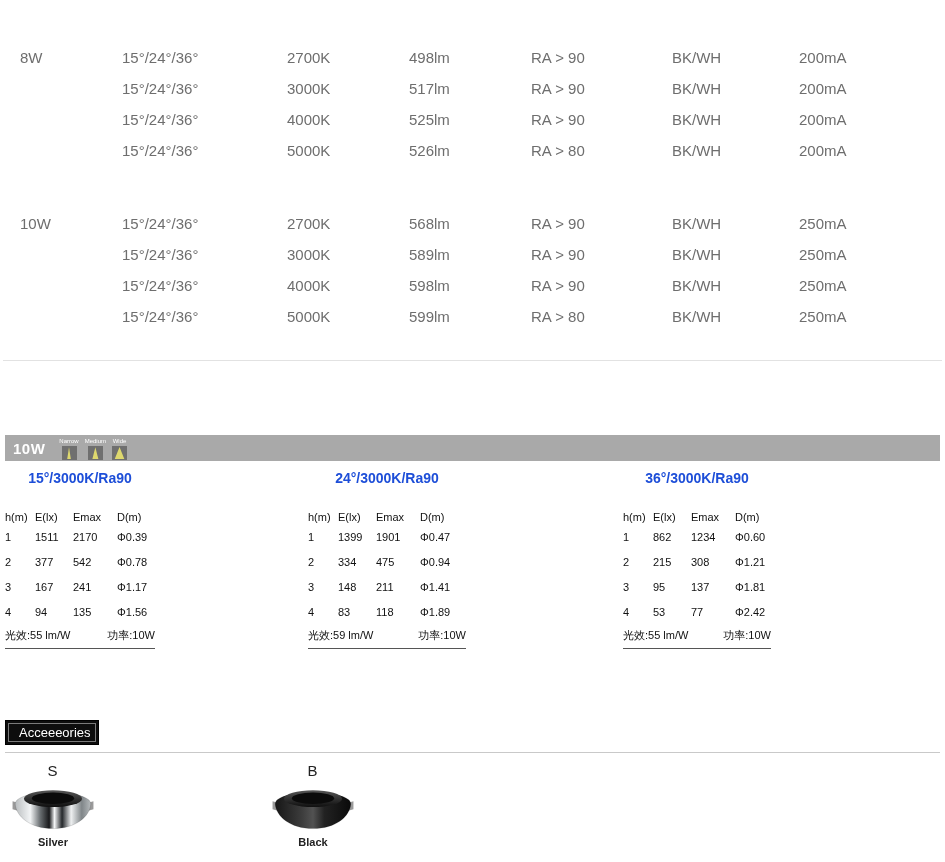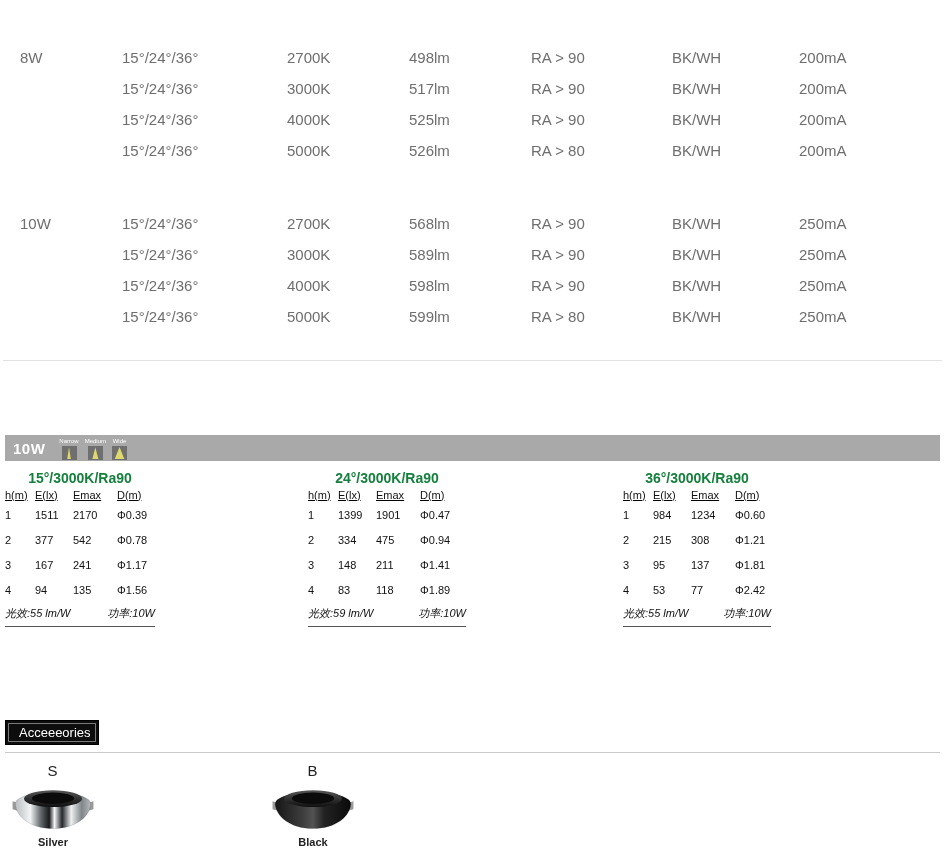"15°/3000K/Ra90" .pt-title { color: #15803d -> #1d4ed8; margin-bottom: none -> 22px }
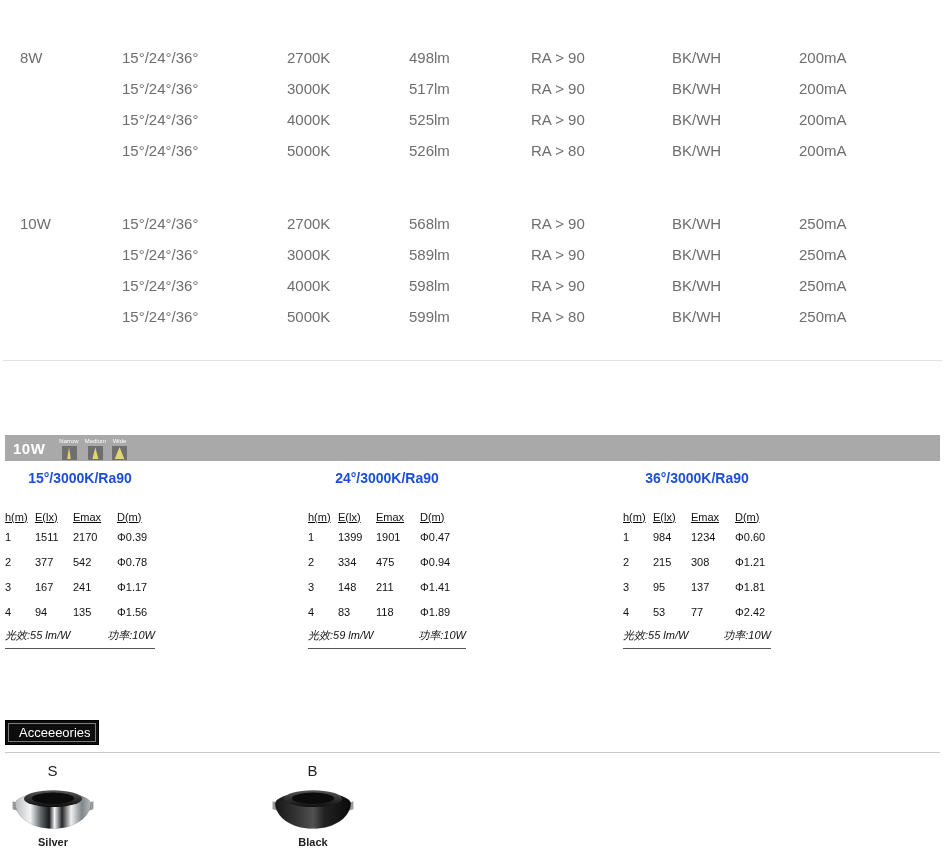"h(m)" .pt-head { text-decoration: underline -> none }
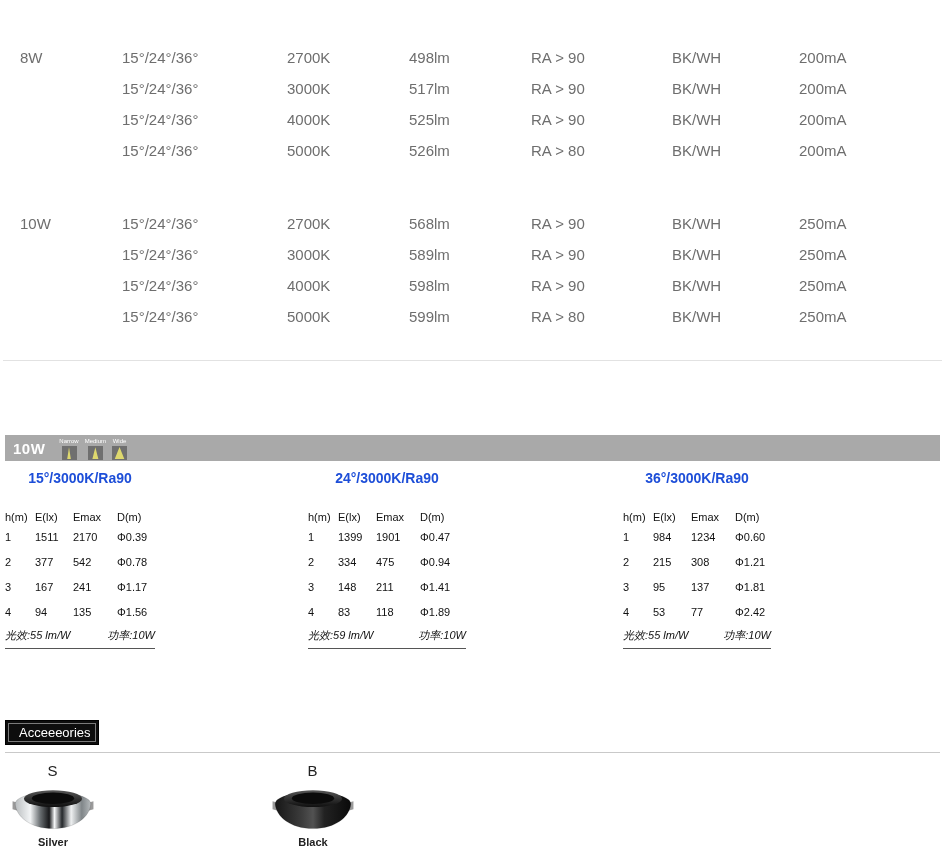"984" div.pt-cell { text: 984 -> 862 }
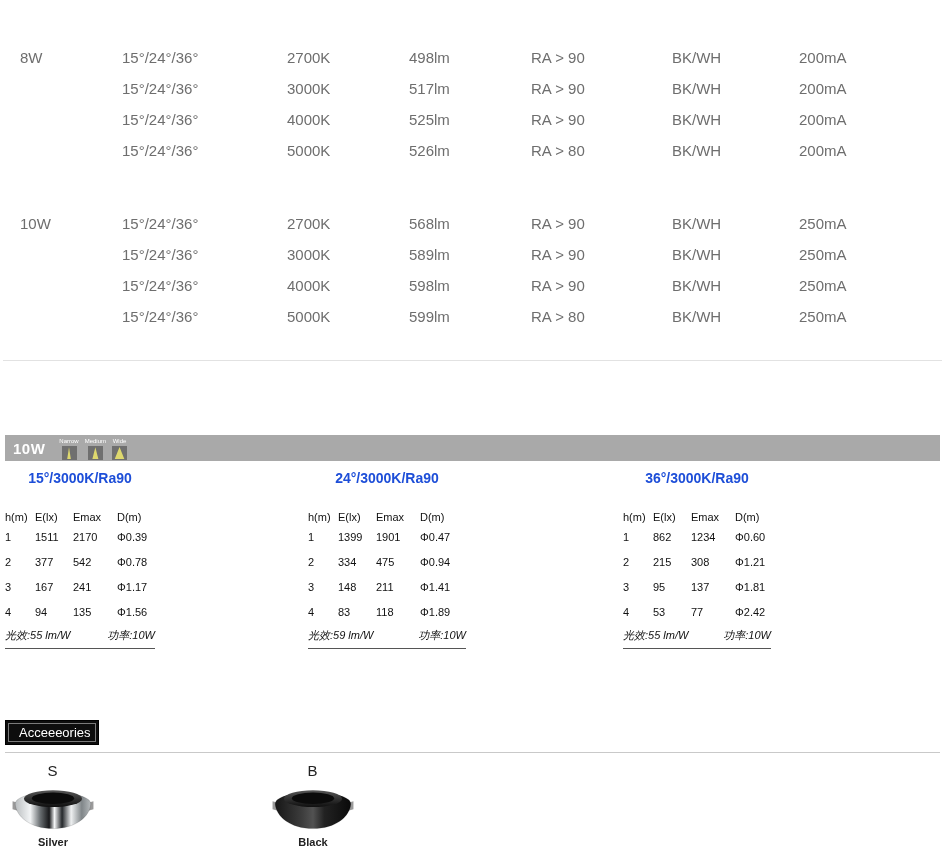"光效:55 lm/W" .pt-foot span { font-style: italic -> none }
